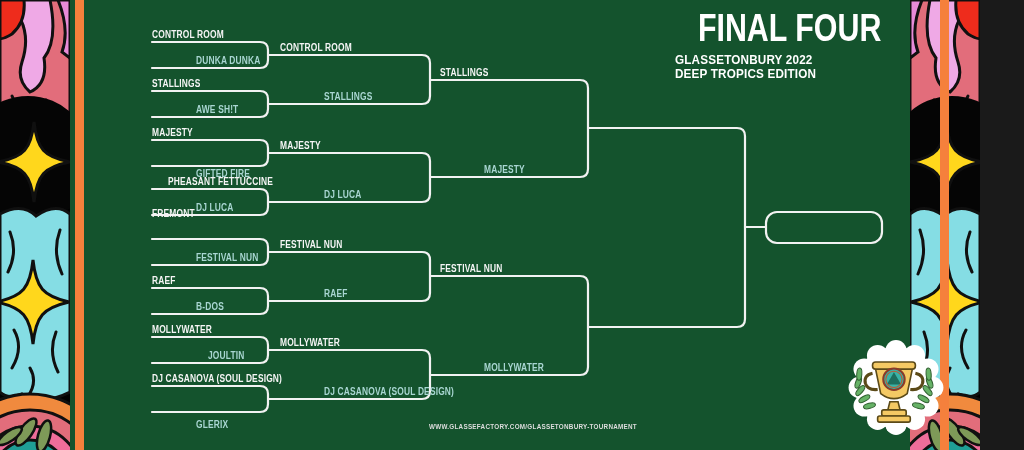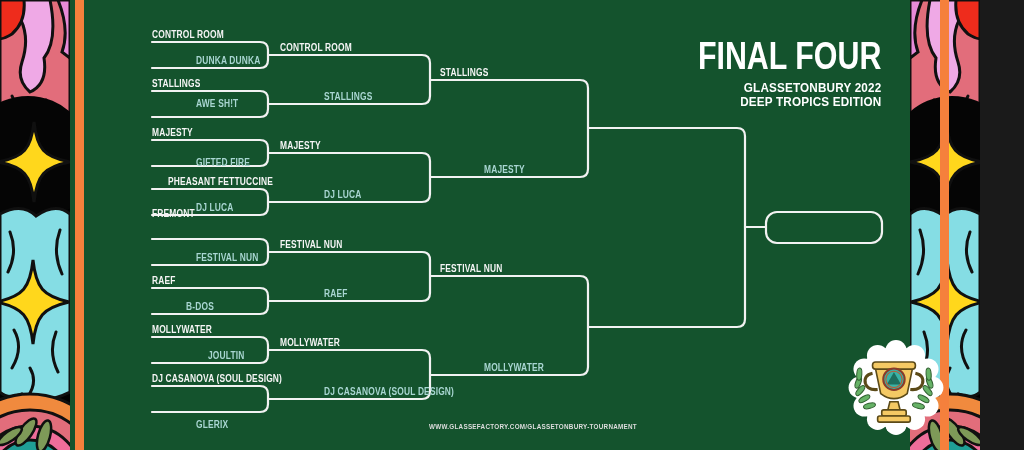"FINAL FOUR" .title-block { text-align: right -> left; top: 36px -> 8px }
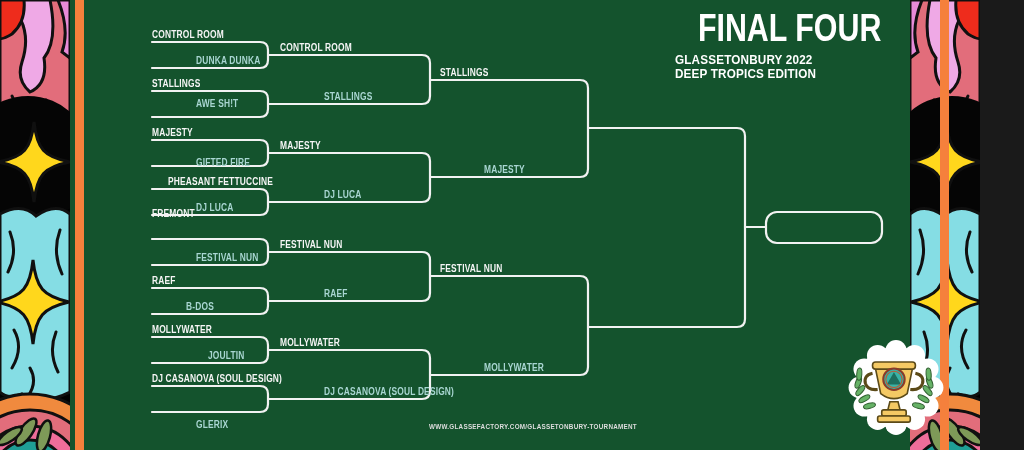"AWE SH!T" div.lbl { top: 98px -> 104px }
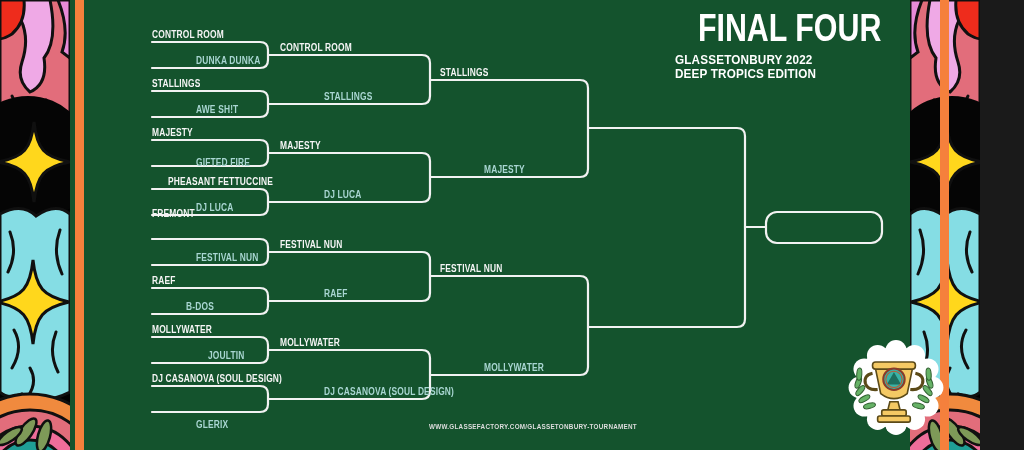"GIFTED FIRE" div.lbl { top: 157px -> 168px }
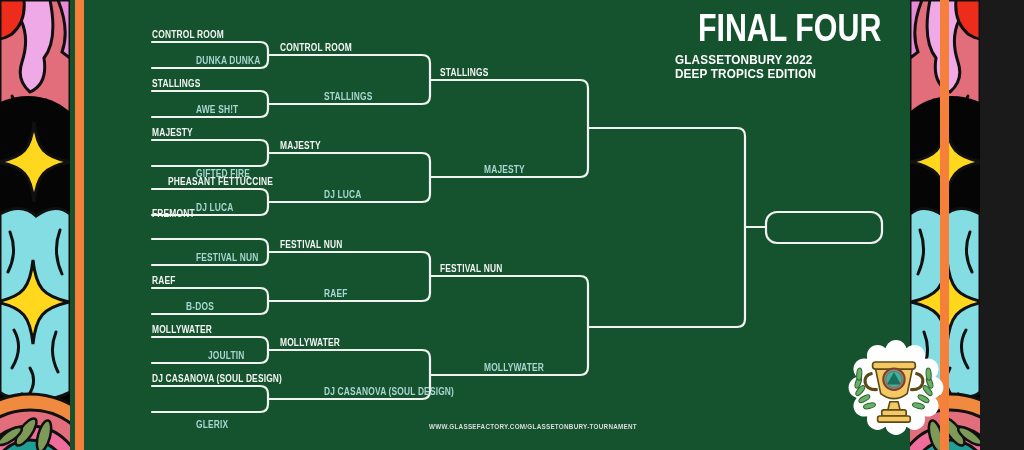"B-DOS" div.lbl { left: 142px -> 152px }
